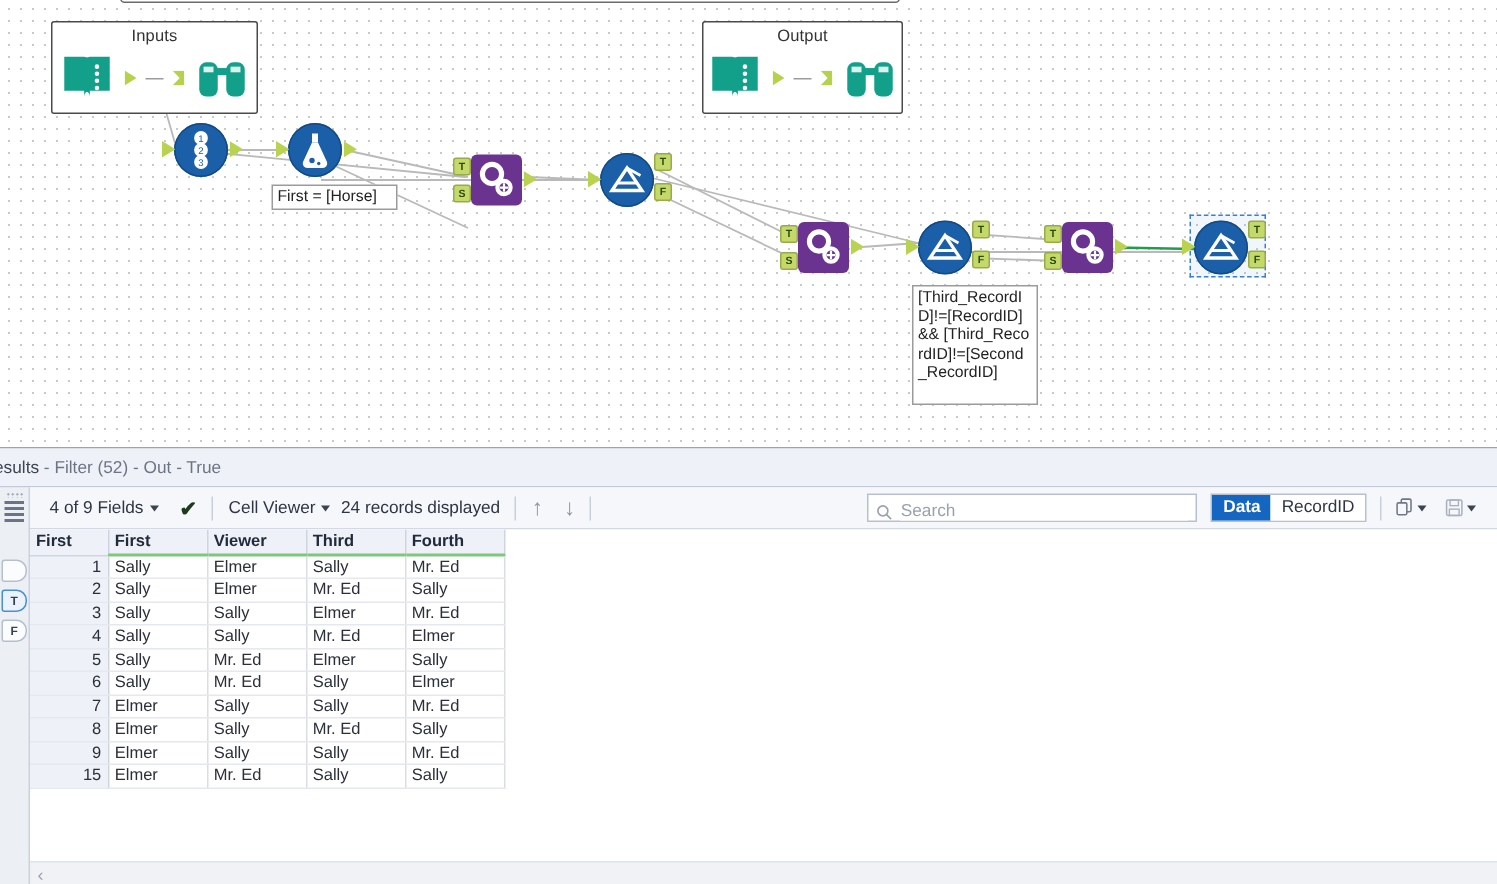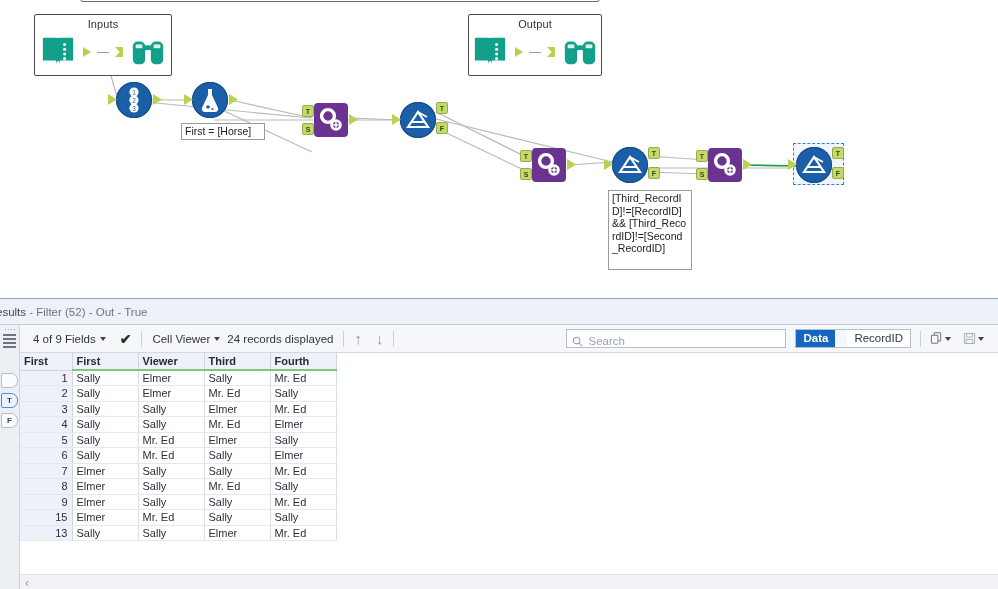"Data" .seg { gap: 12px -> none }
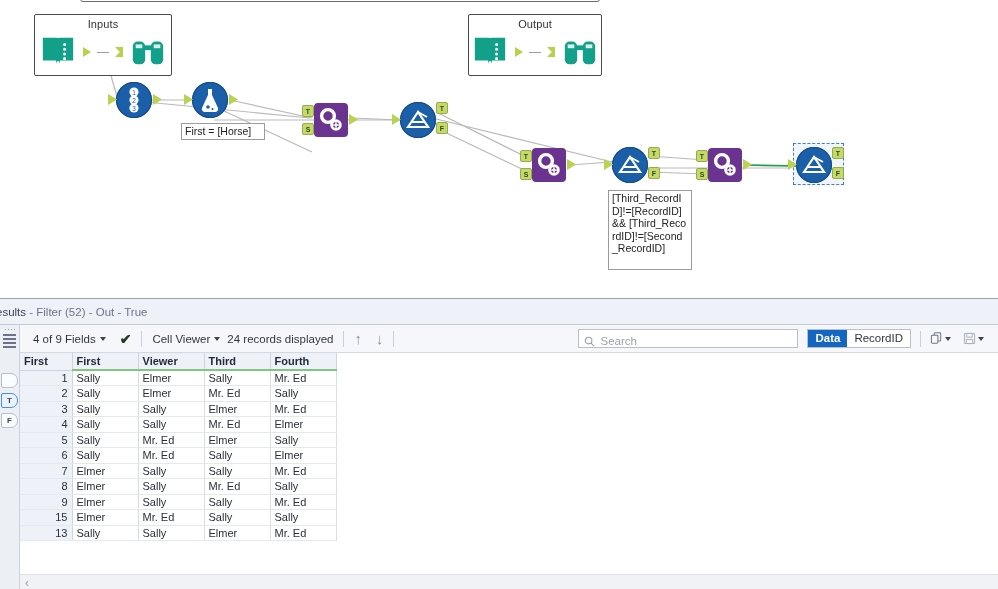"13" tr { html: <tr> <td>13</td> <td>Sally</td> <td>Sally</td> <td>Elmer</td> <td>Mr. Ed</td> </tr> -> none }
